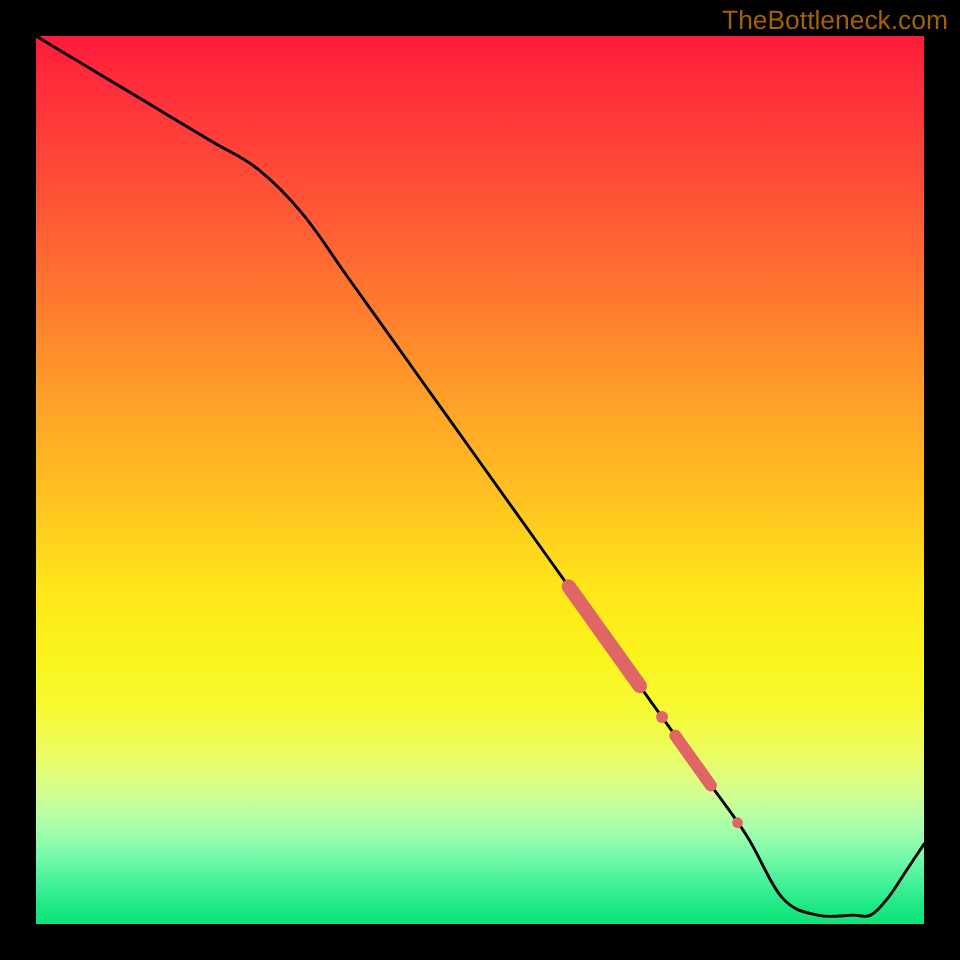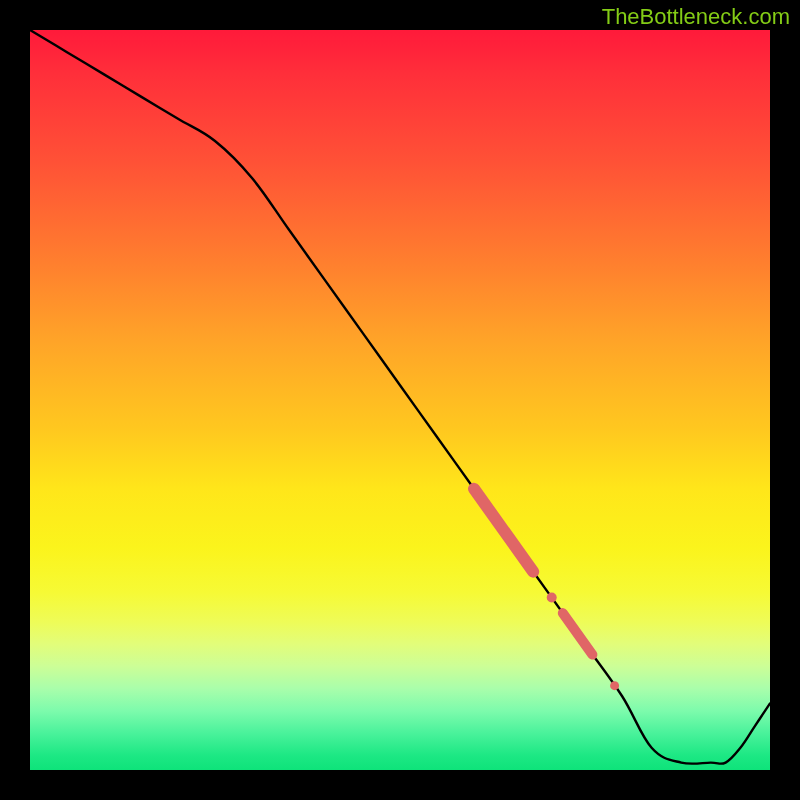"TheBottleneck.com" .watermark { color: #84cc16 -> #a16207 }
